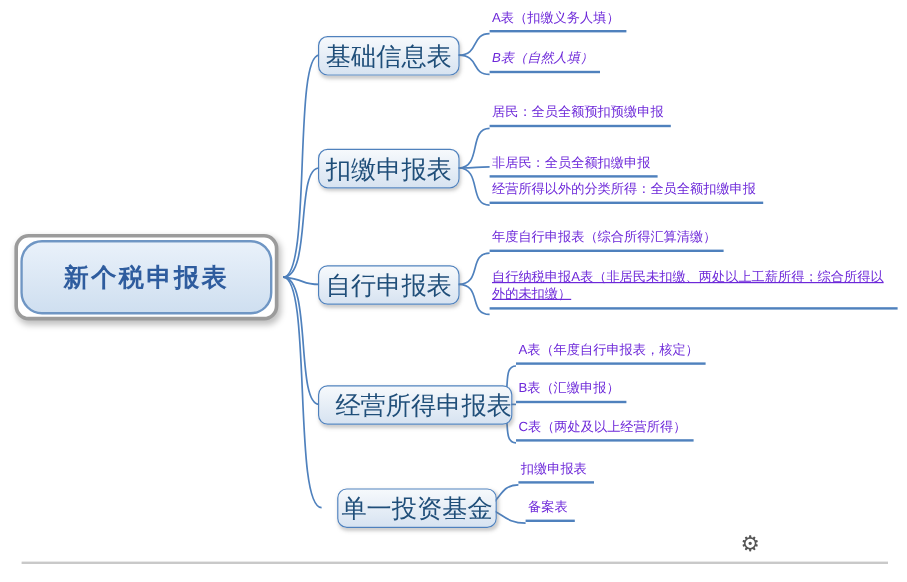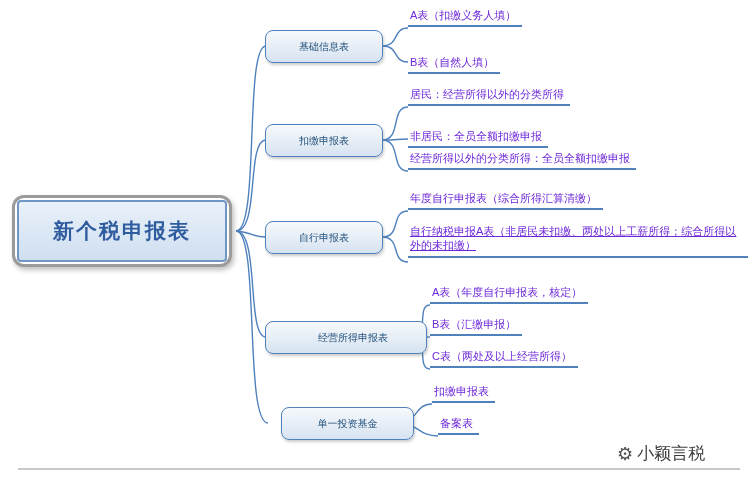"基础信息表" .branch { font-size: 10px -> 21px }
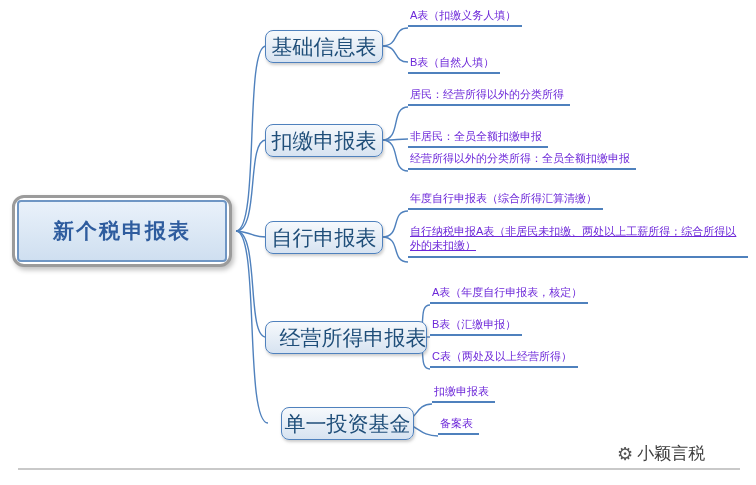"B表（自然人填）" div.leaf { font-style: none -> italic; top: 55px -> 42px }
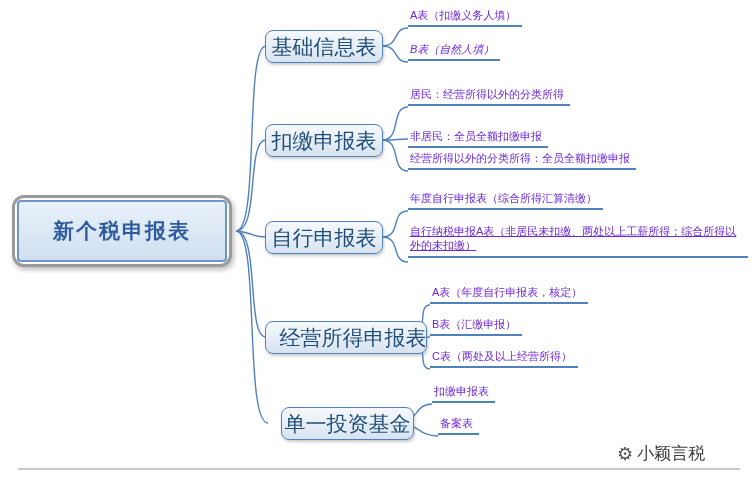"居民：经营所得以外的分类所得" div.leaf { text: 经营所得以外的分类所得 -> 全员全额预扣预缴申报 }
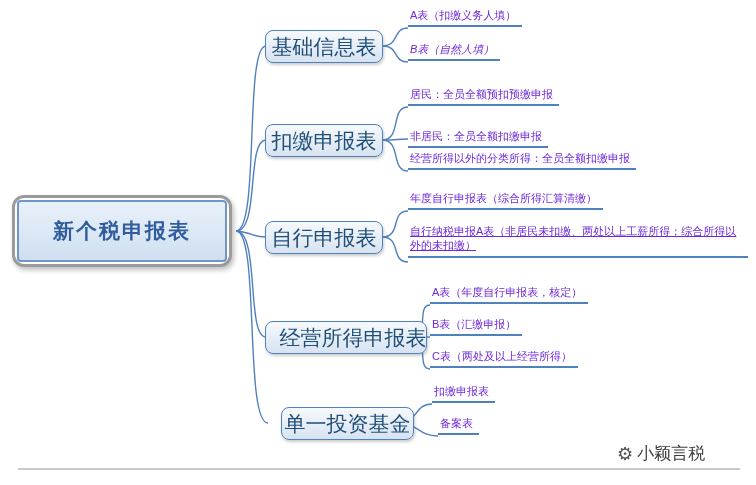"新个税申报表" .root-inner { border-radius: 4px -> 18px }
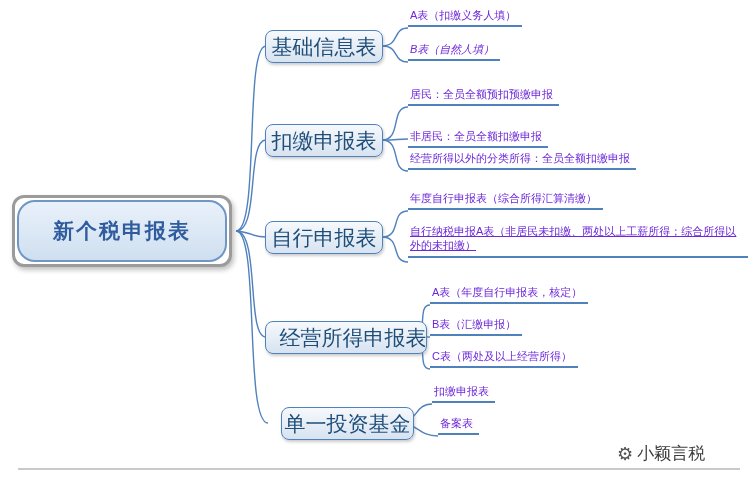"小颖言税" span { html: <span>小颖言税</span> -> none }
